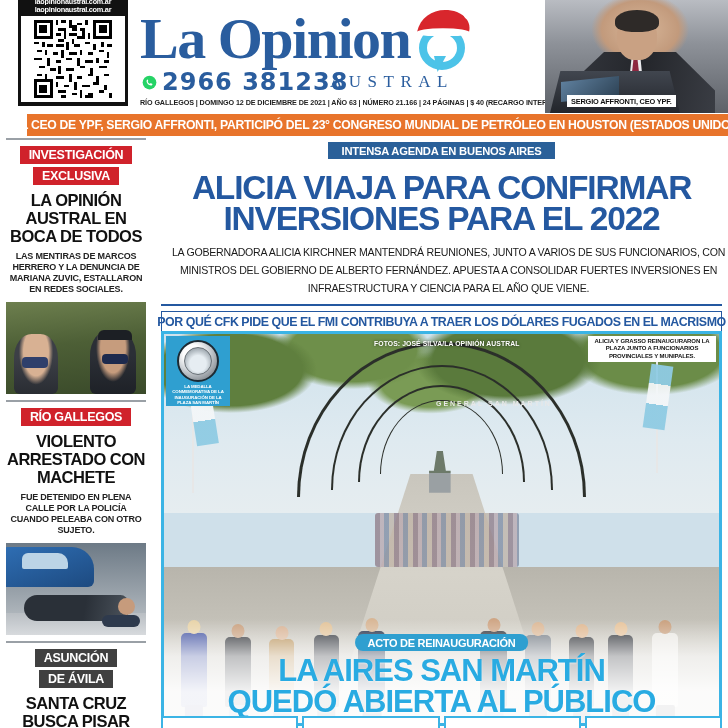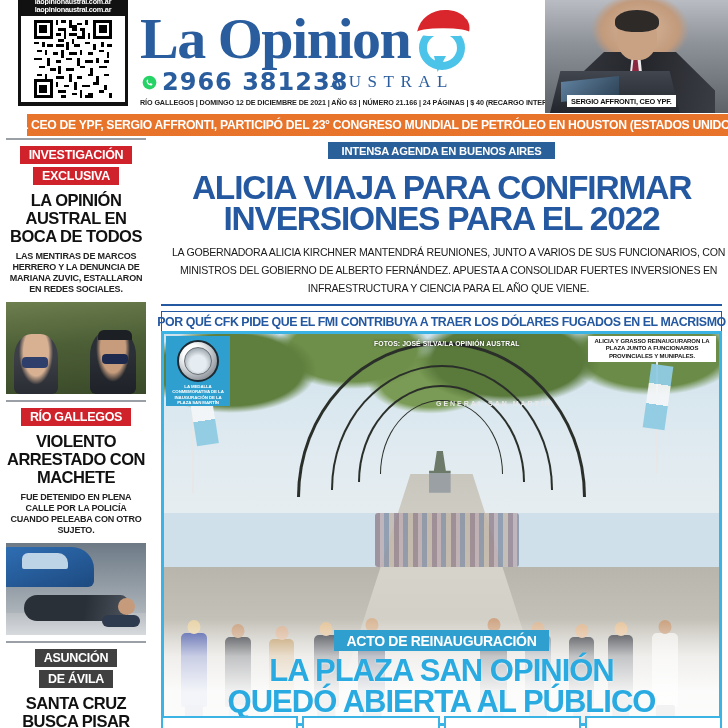"ACTO DE REINAUGURACIÓN" .acto-kicker { border-radius: none -> 8px; font-size: 14px -> 11px }
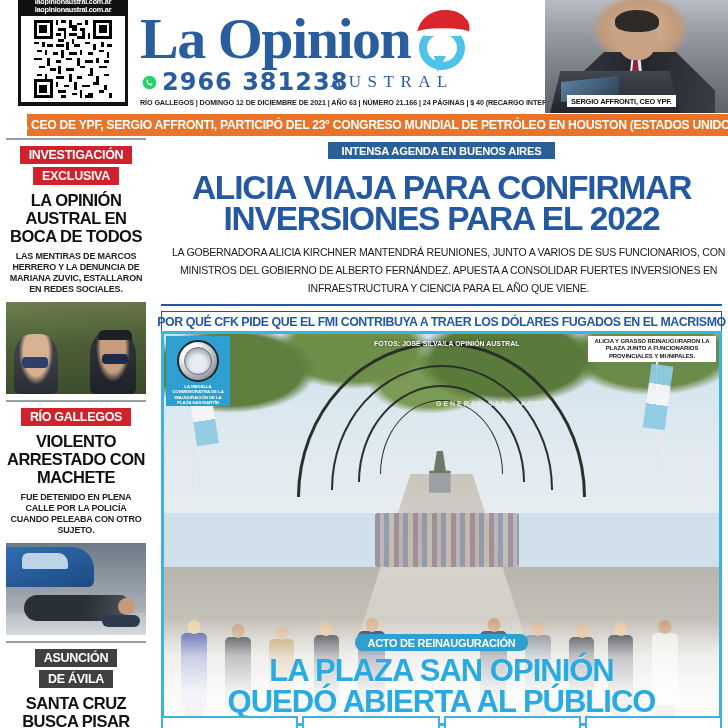"LA PLAZA SAN OPINIÓN" div { text: PLAZA SAN OPINIÓN -> AIRES SAN MARTÍN }
